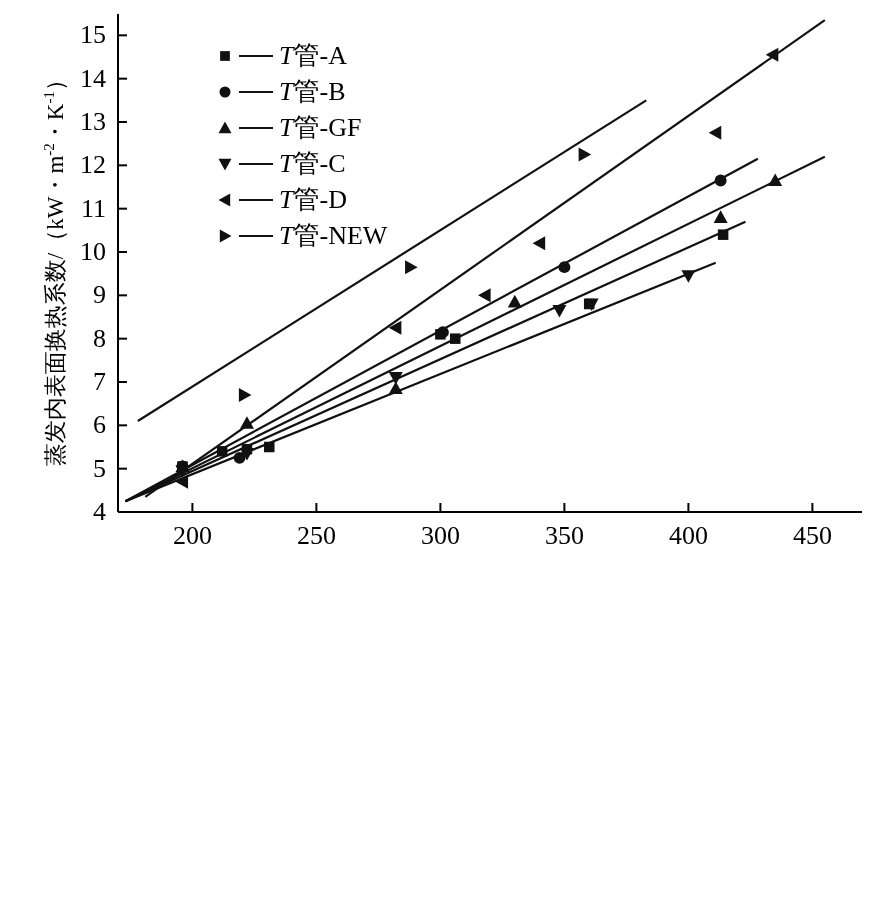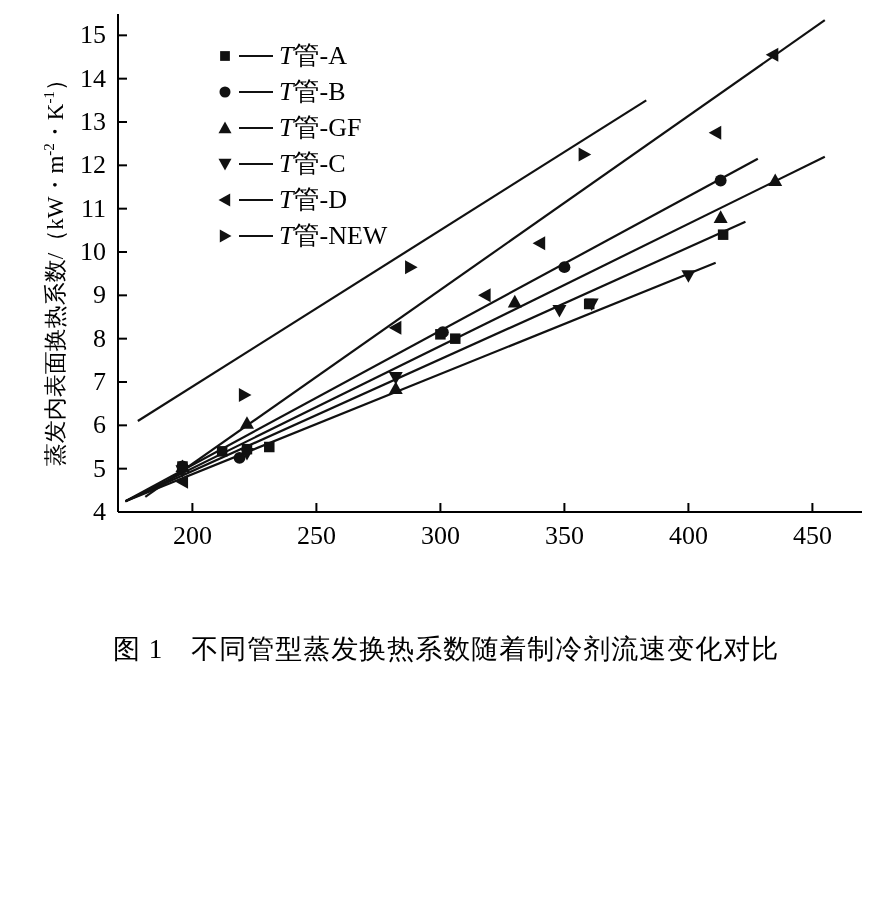"图 1 不同管型蒸发换热系数随着制冷剂流速变化对比" div.cap-cn { html: <div>图 1 不同管型蒸发换热系数随着制冷剂流速变化对比</div> -> none }
